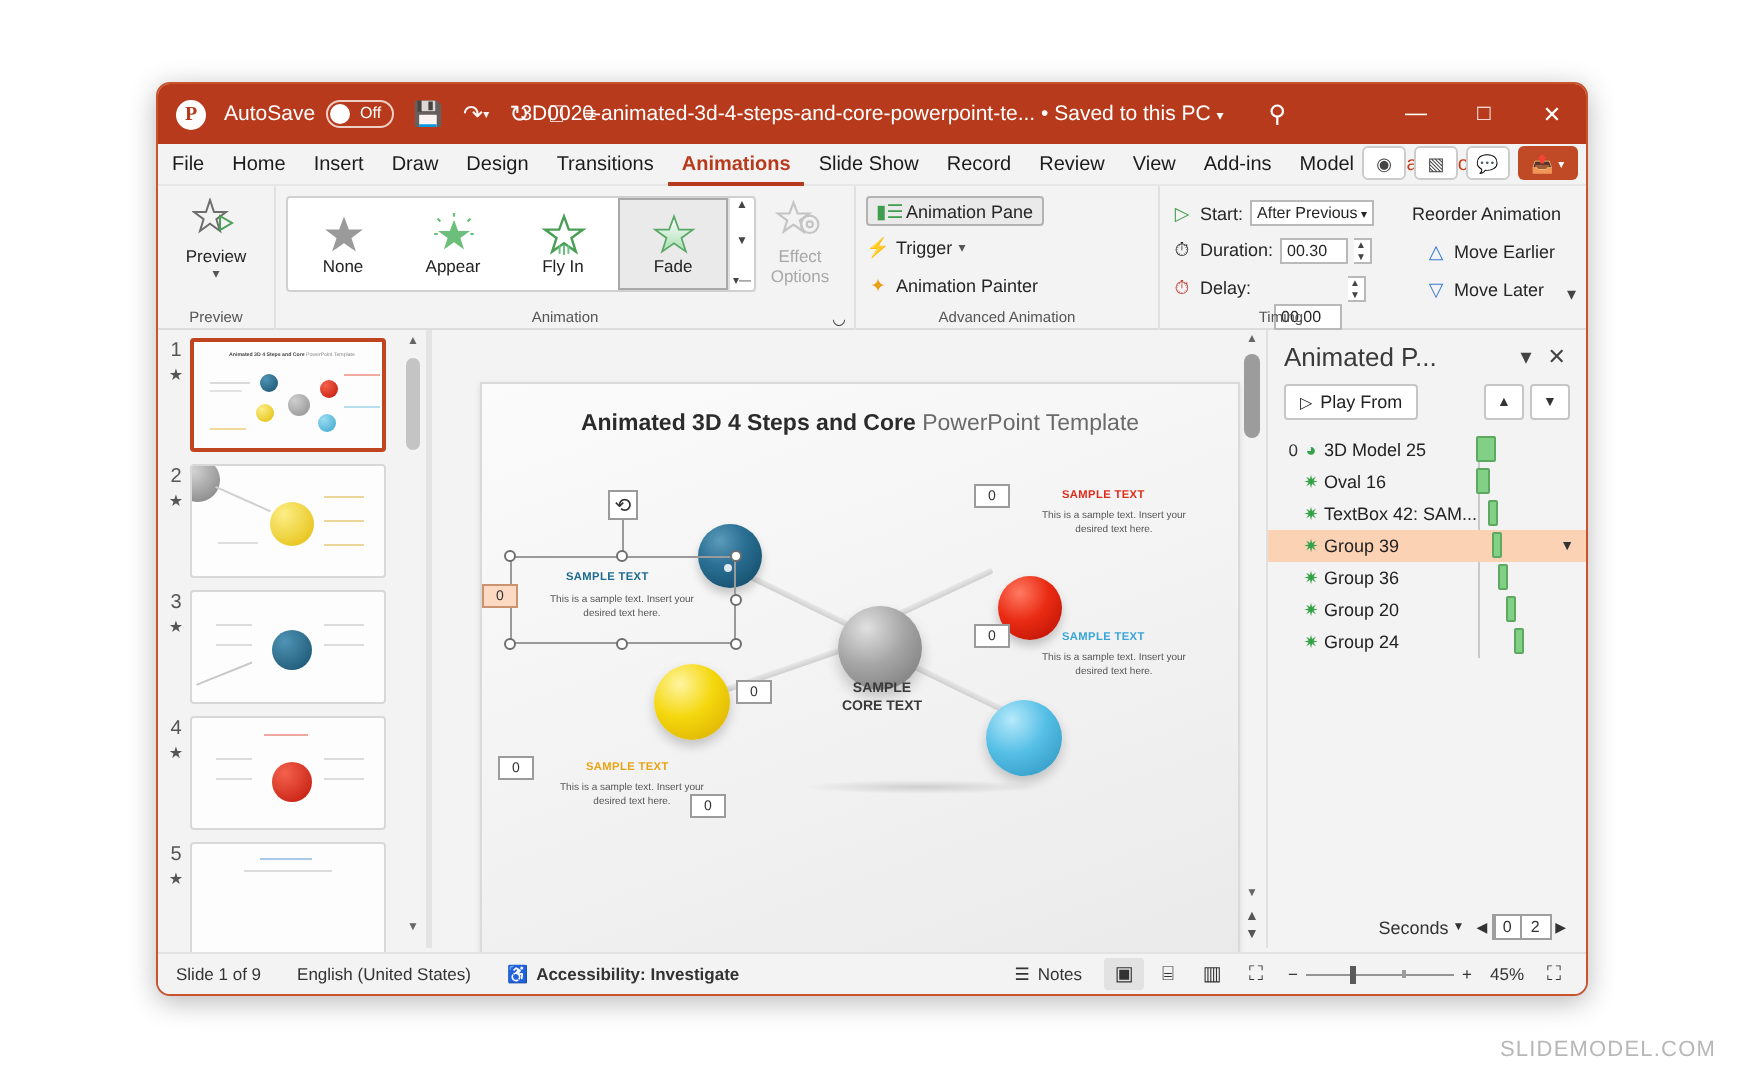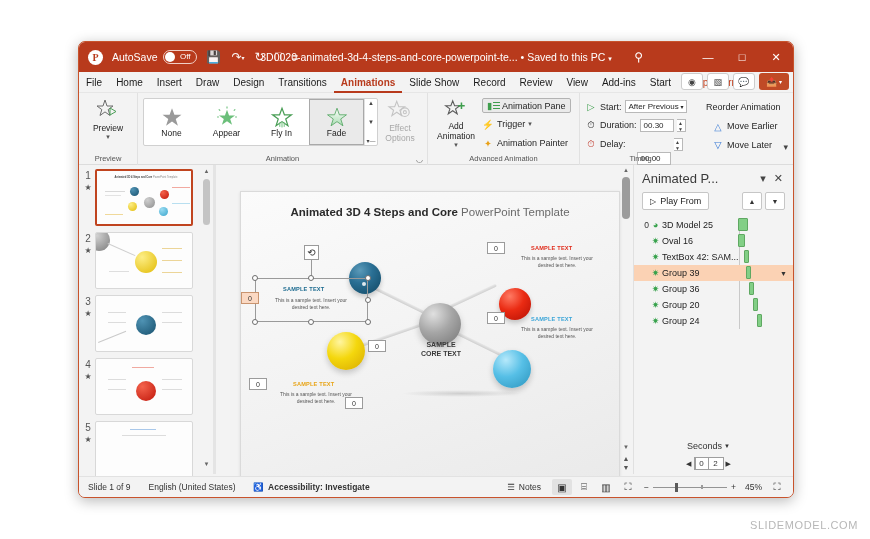"Start" div.tab { text: Start -> Model }
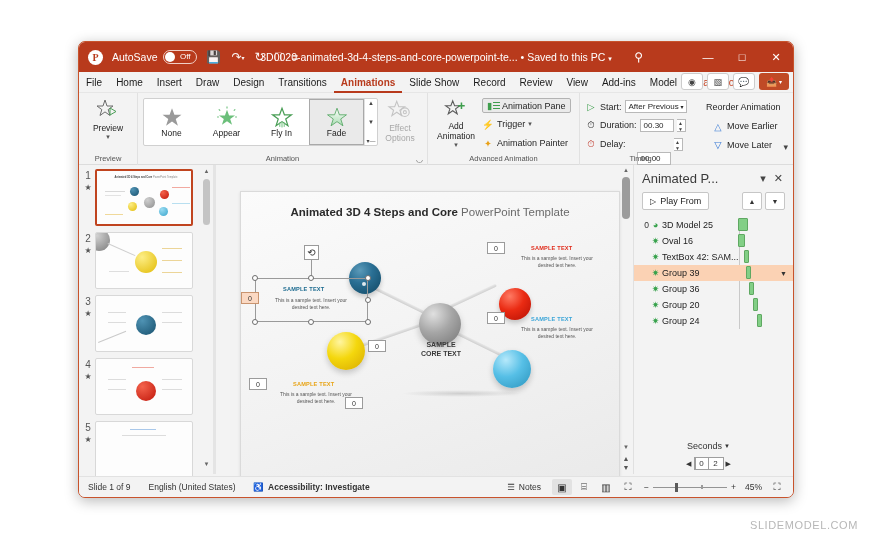"Add Animation" div.bigbtn { html: <div> <svg> <path></path> <g> <line></line> <line></line> </g> </svg> <div>Add Animation</div> <div>▾</div> </div> -> none }
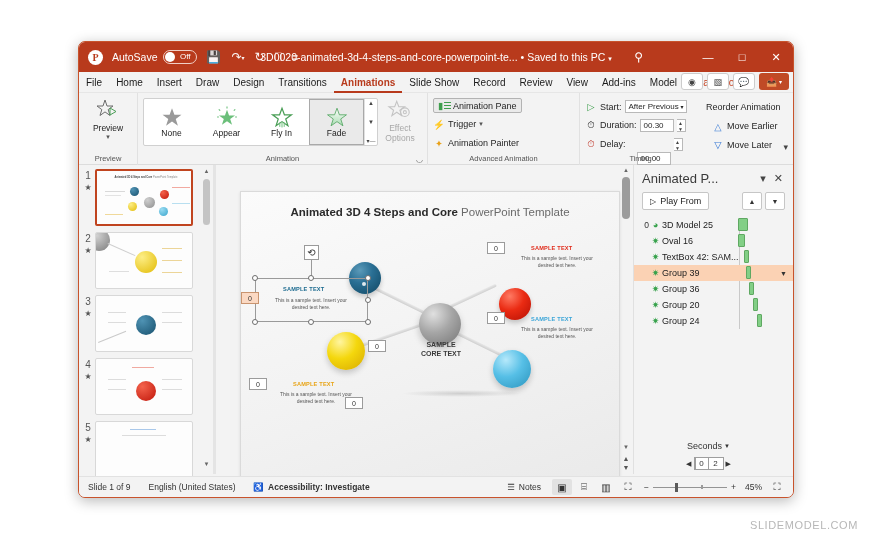"Seconds" .ap-foot { flex-direction: column -> none }
